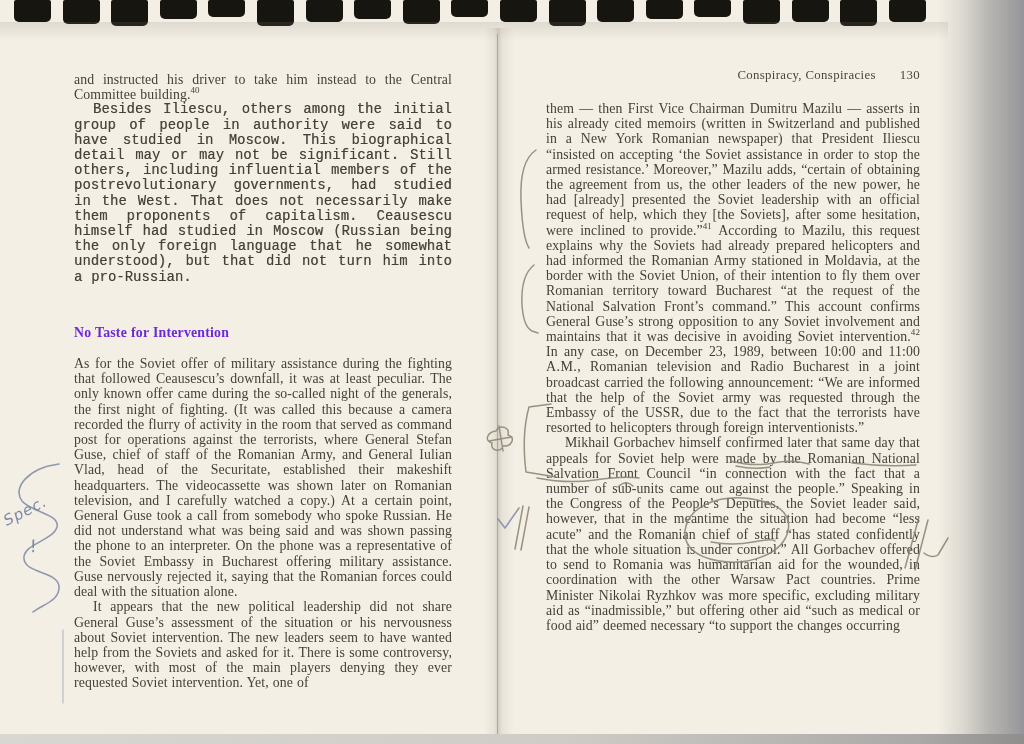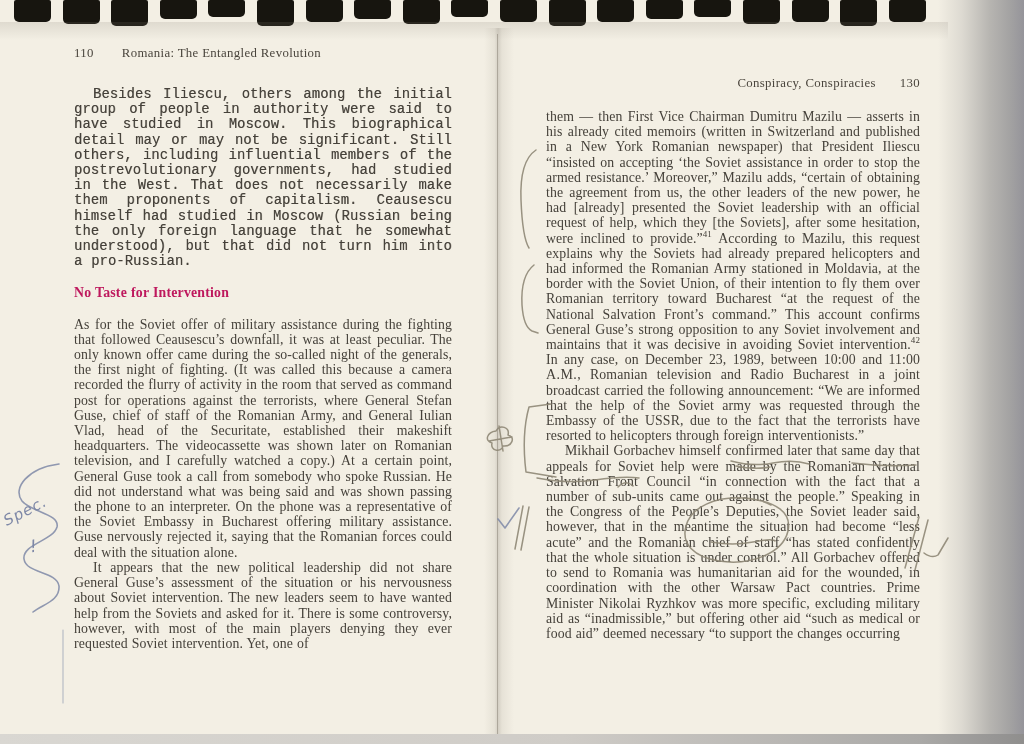"110" div.pg-header { html: <div> <span>110</span> <span>Romania: The Entangled Revolution</span> </div> -> none }
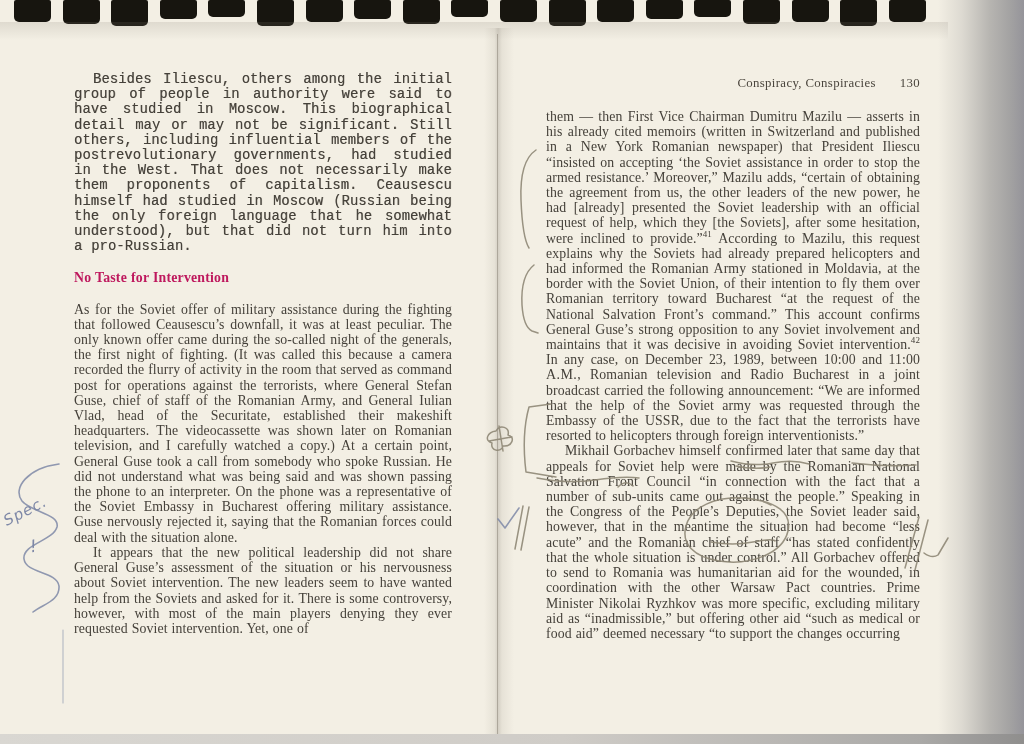"and instructed his driver to" p { html: none -> <p><span>and instructed his driver to take him instead to the Central Committee building.</span><sup>40</sup></p> }
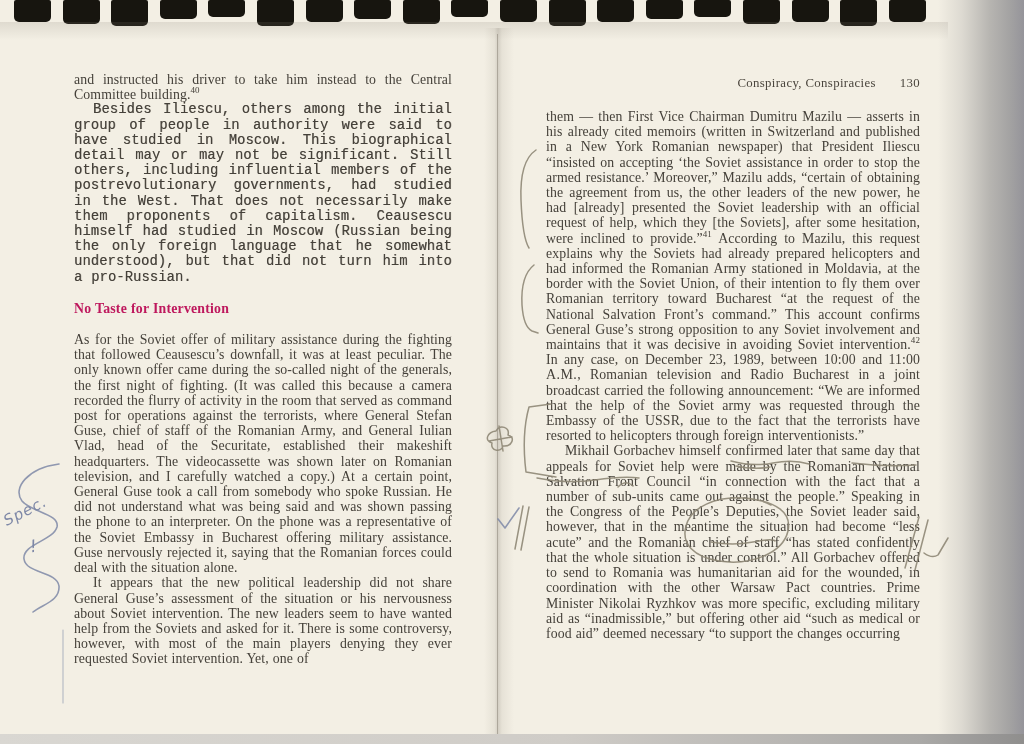"Conspiracy, Conspiracies" .page-right { top: 76px -> 68px }
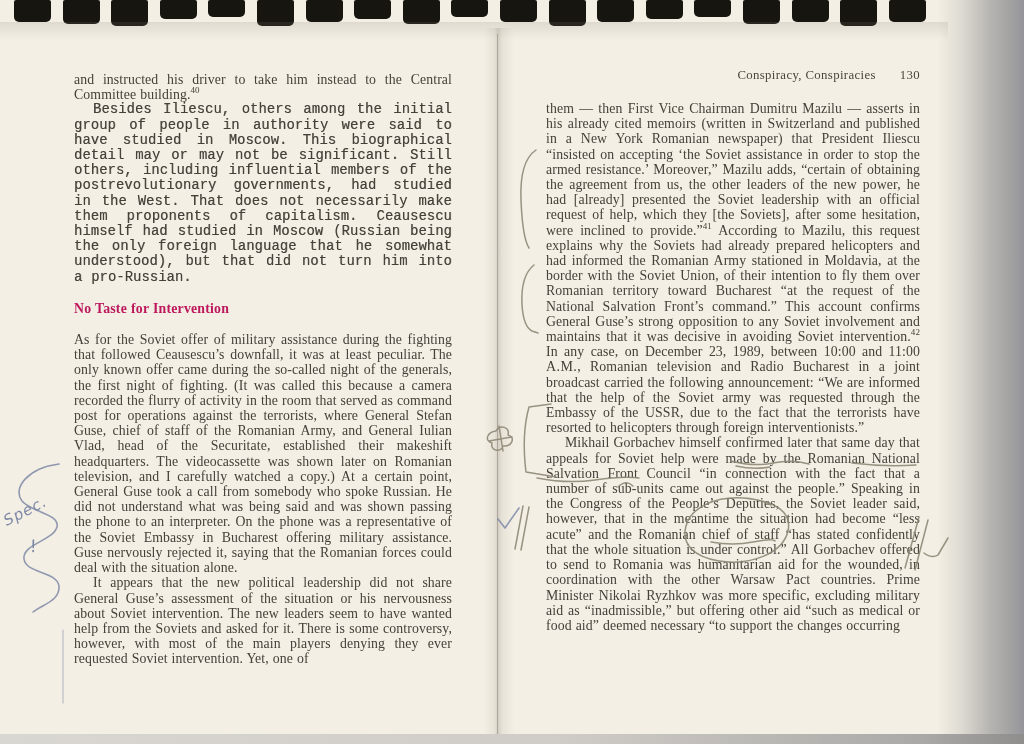"No Taste for Intervention" h3.sec { color: #be185d -> #6d28d9; margin: 16px 0 16px -> 40px 0 16px }
